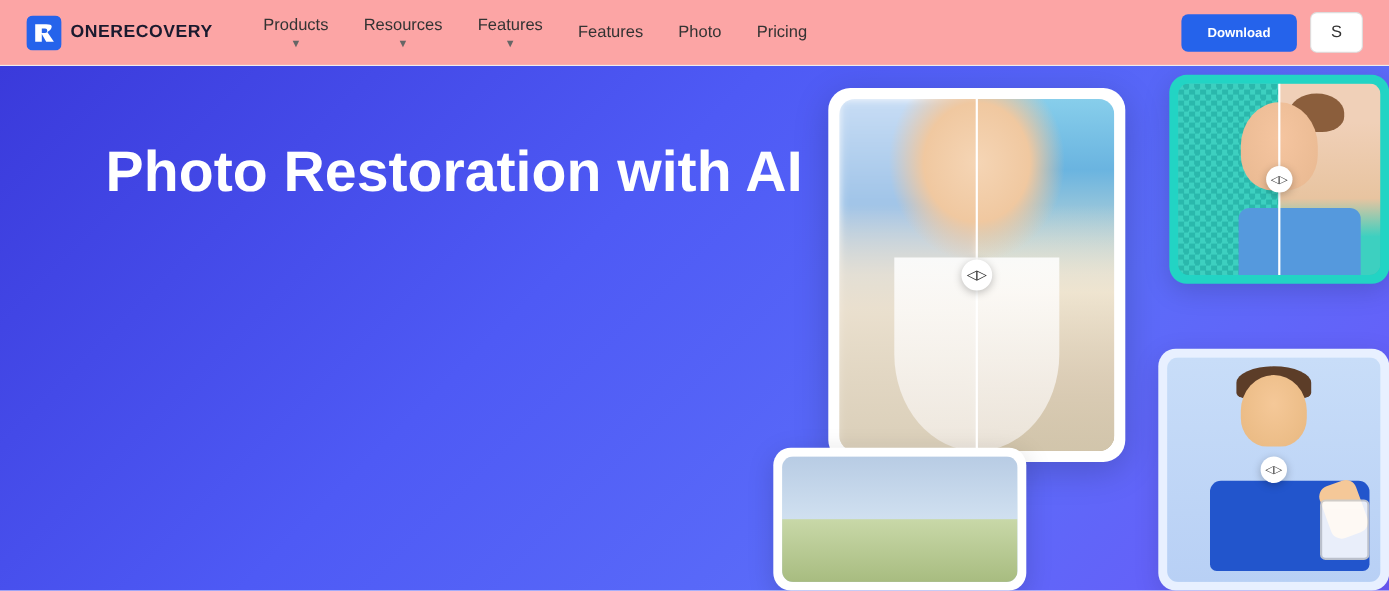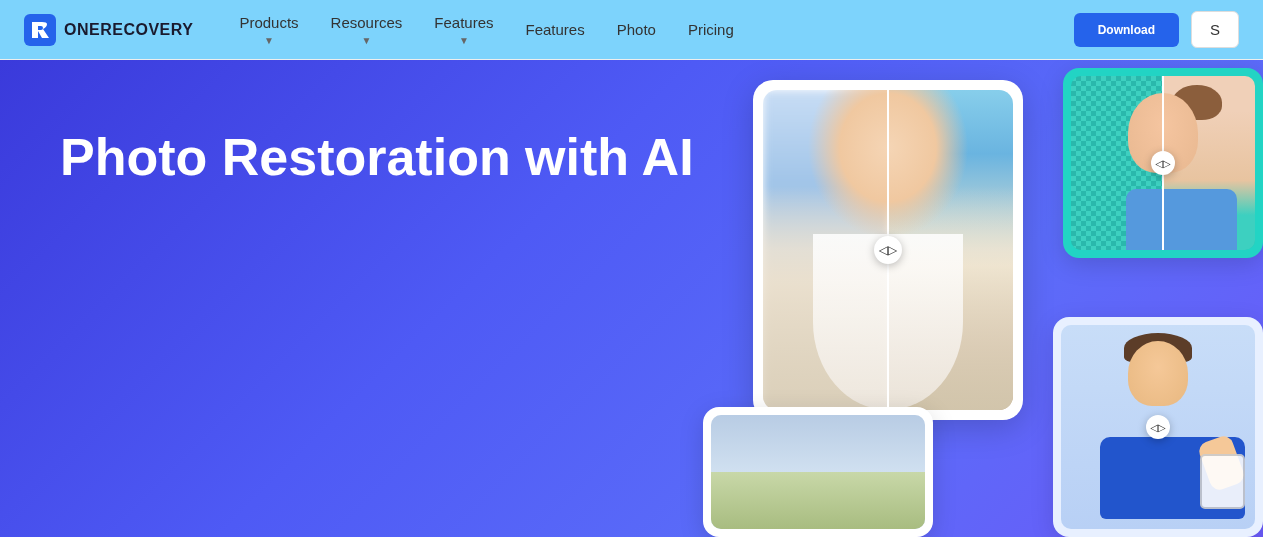"ONERECOVERY" .navbar { background: #7dd3fc -> #fca5a5 }
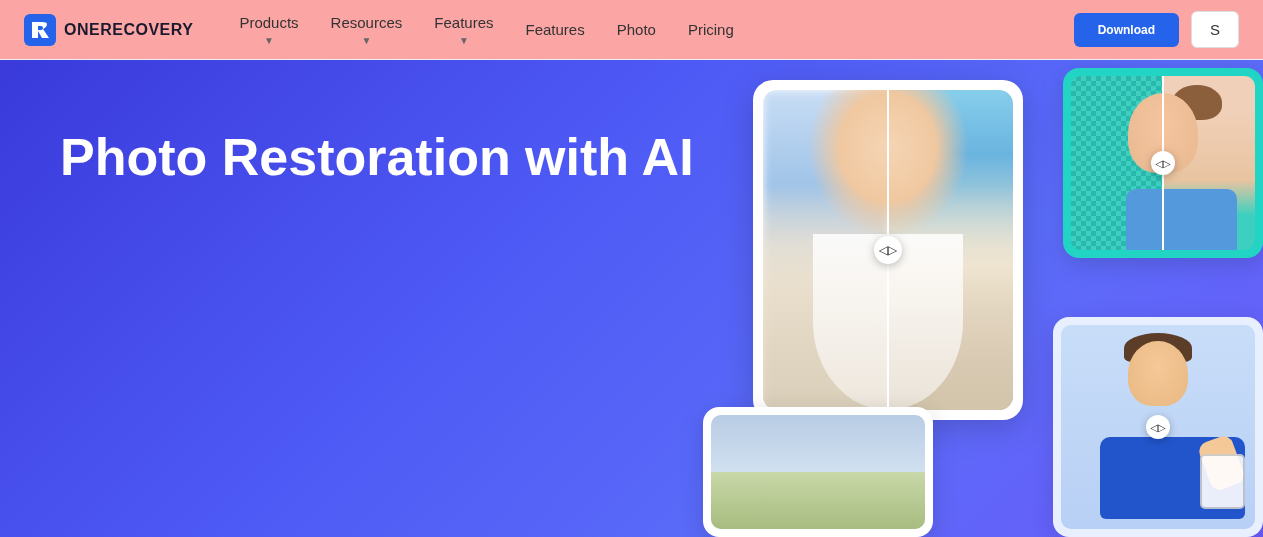"Photo Restoration with AI" .hero-left { margin-left: none -> 36px }
